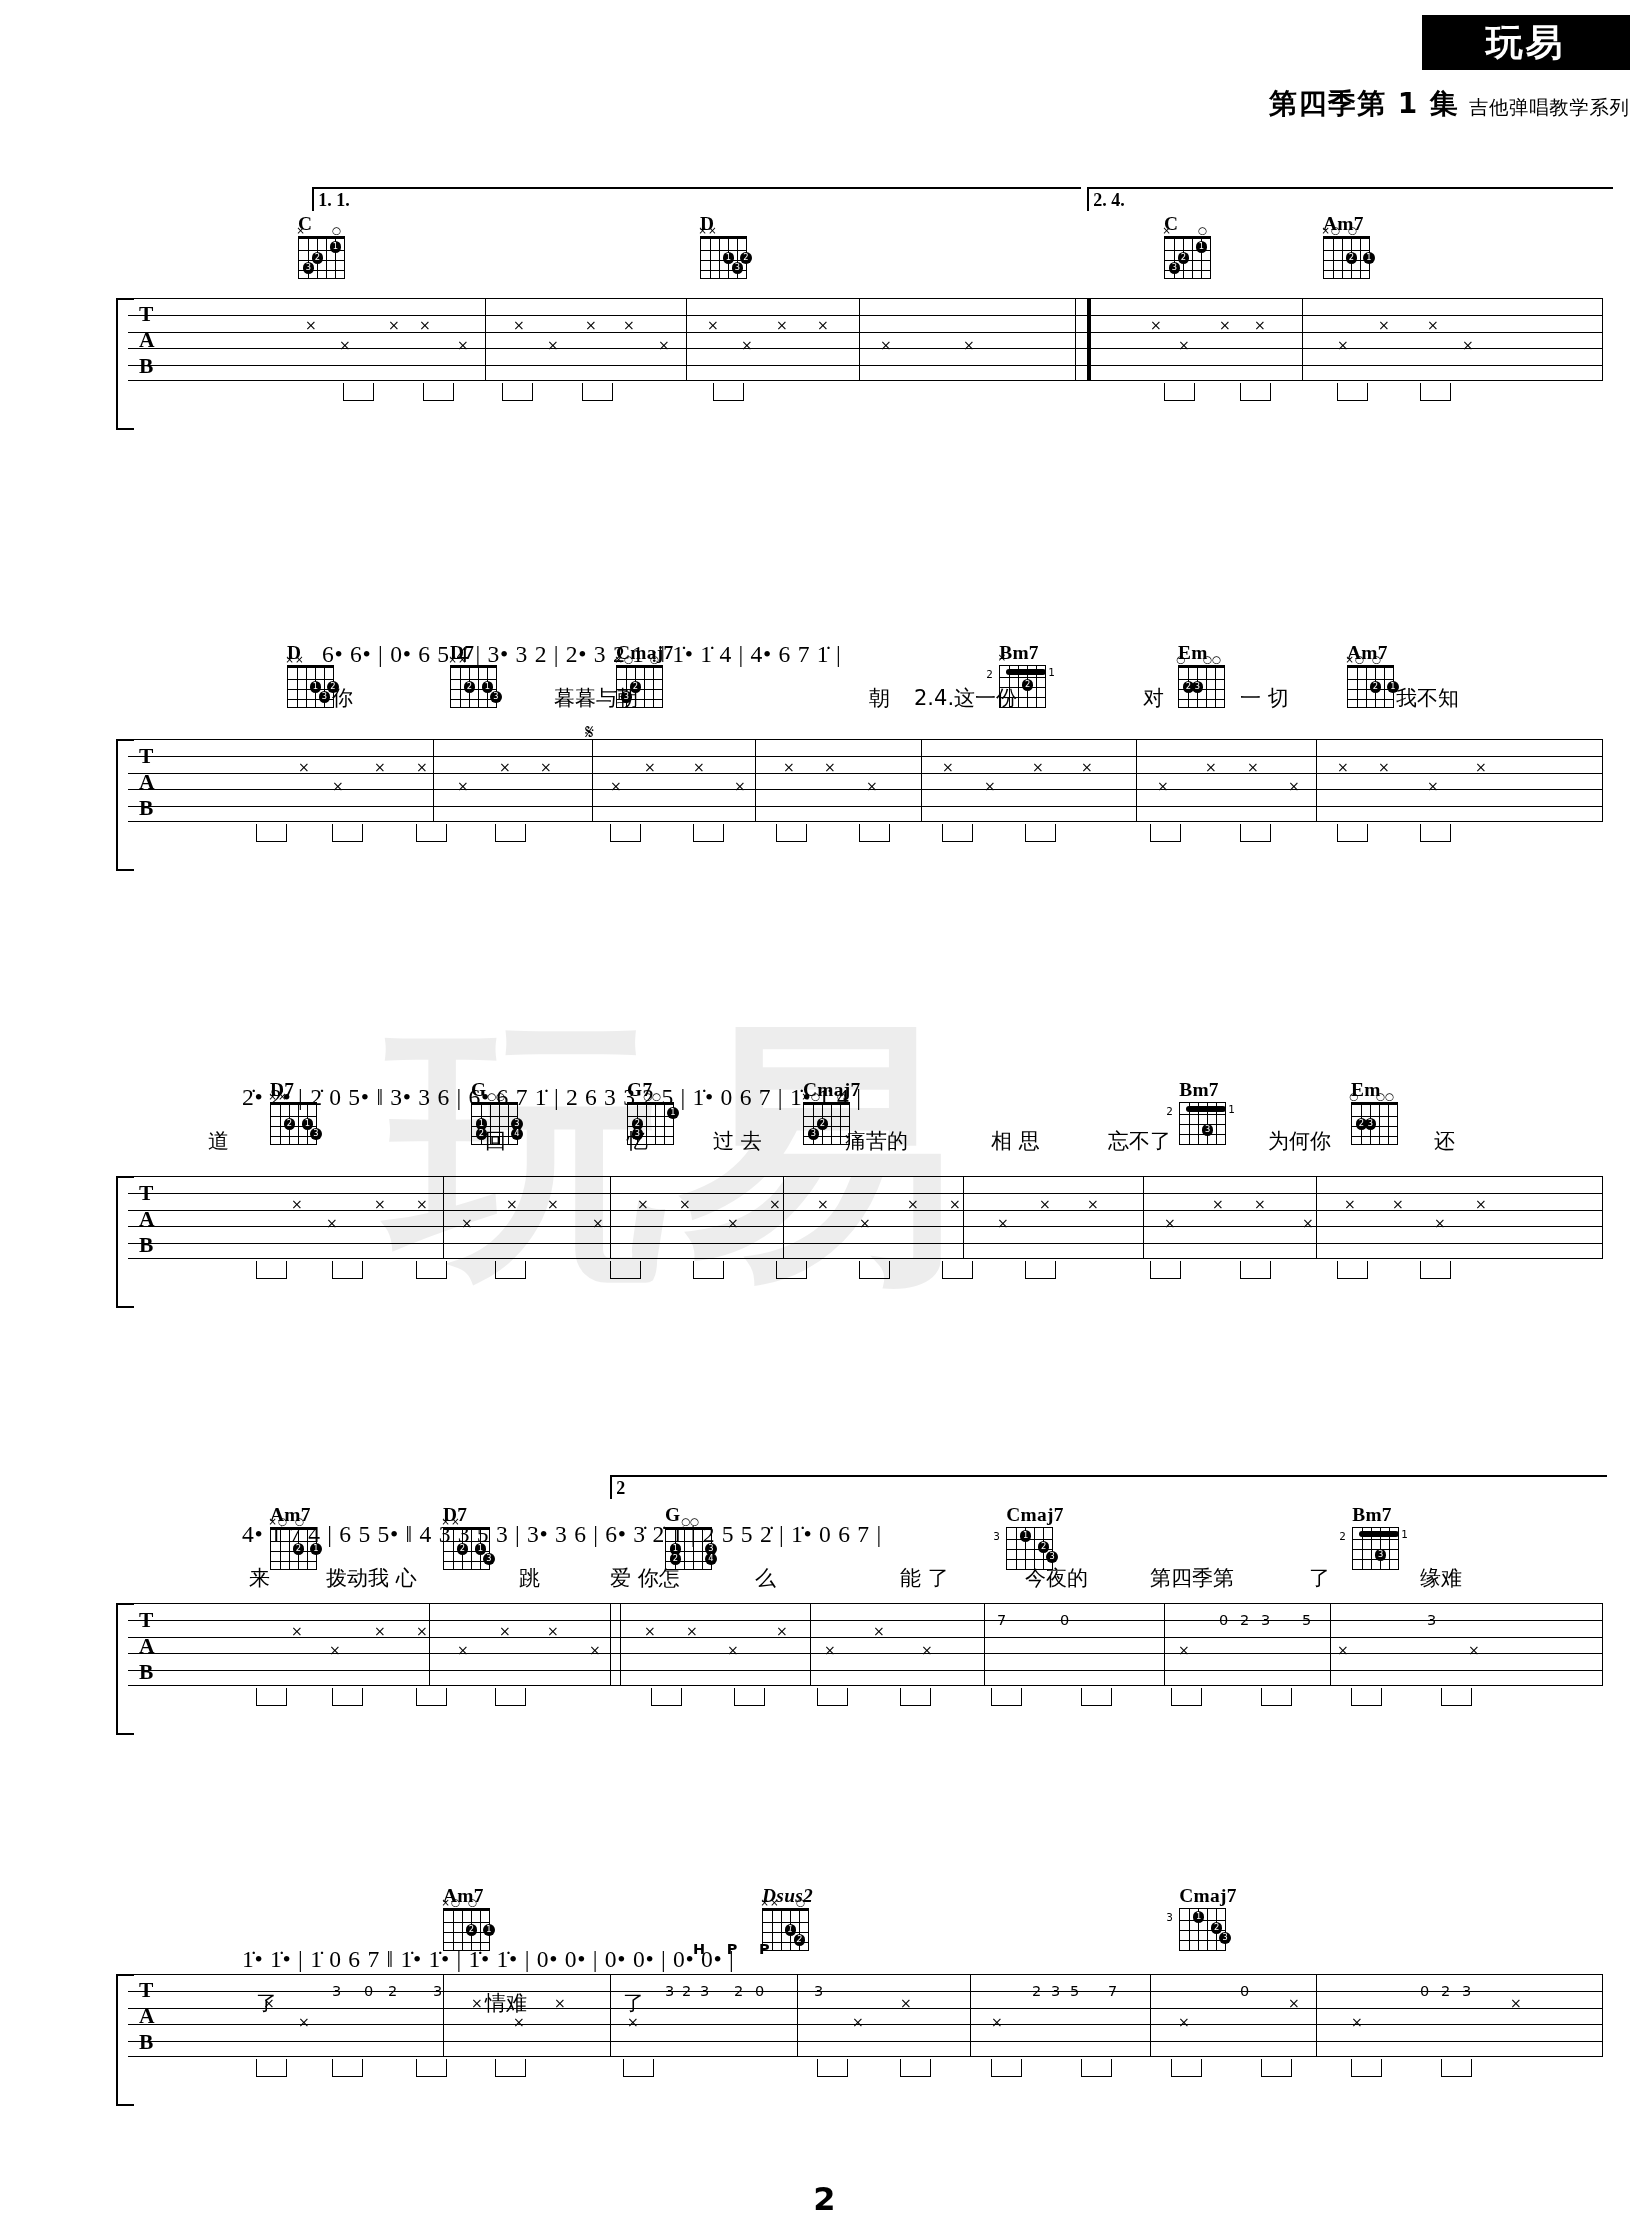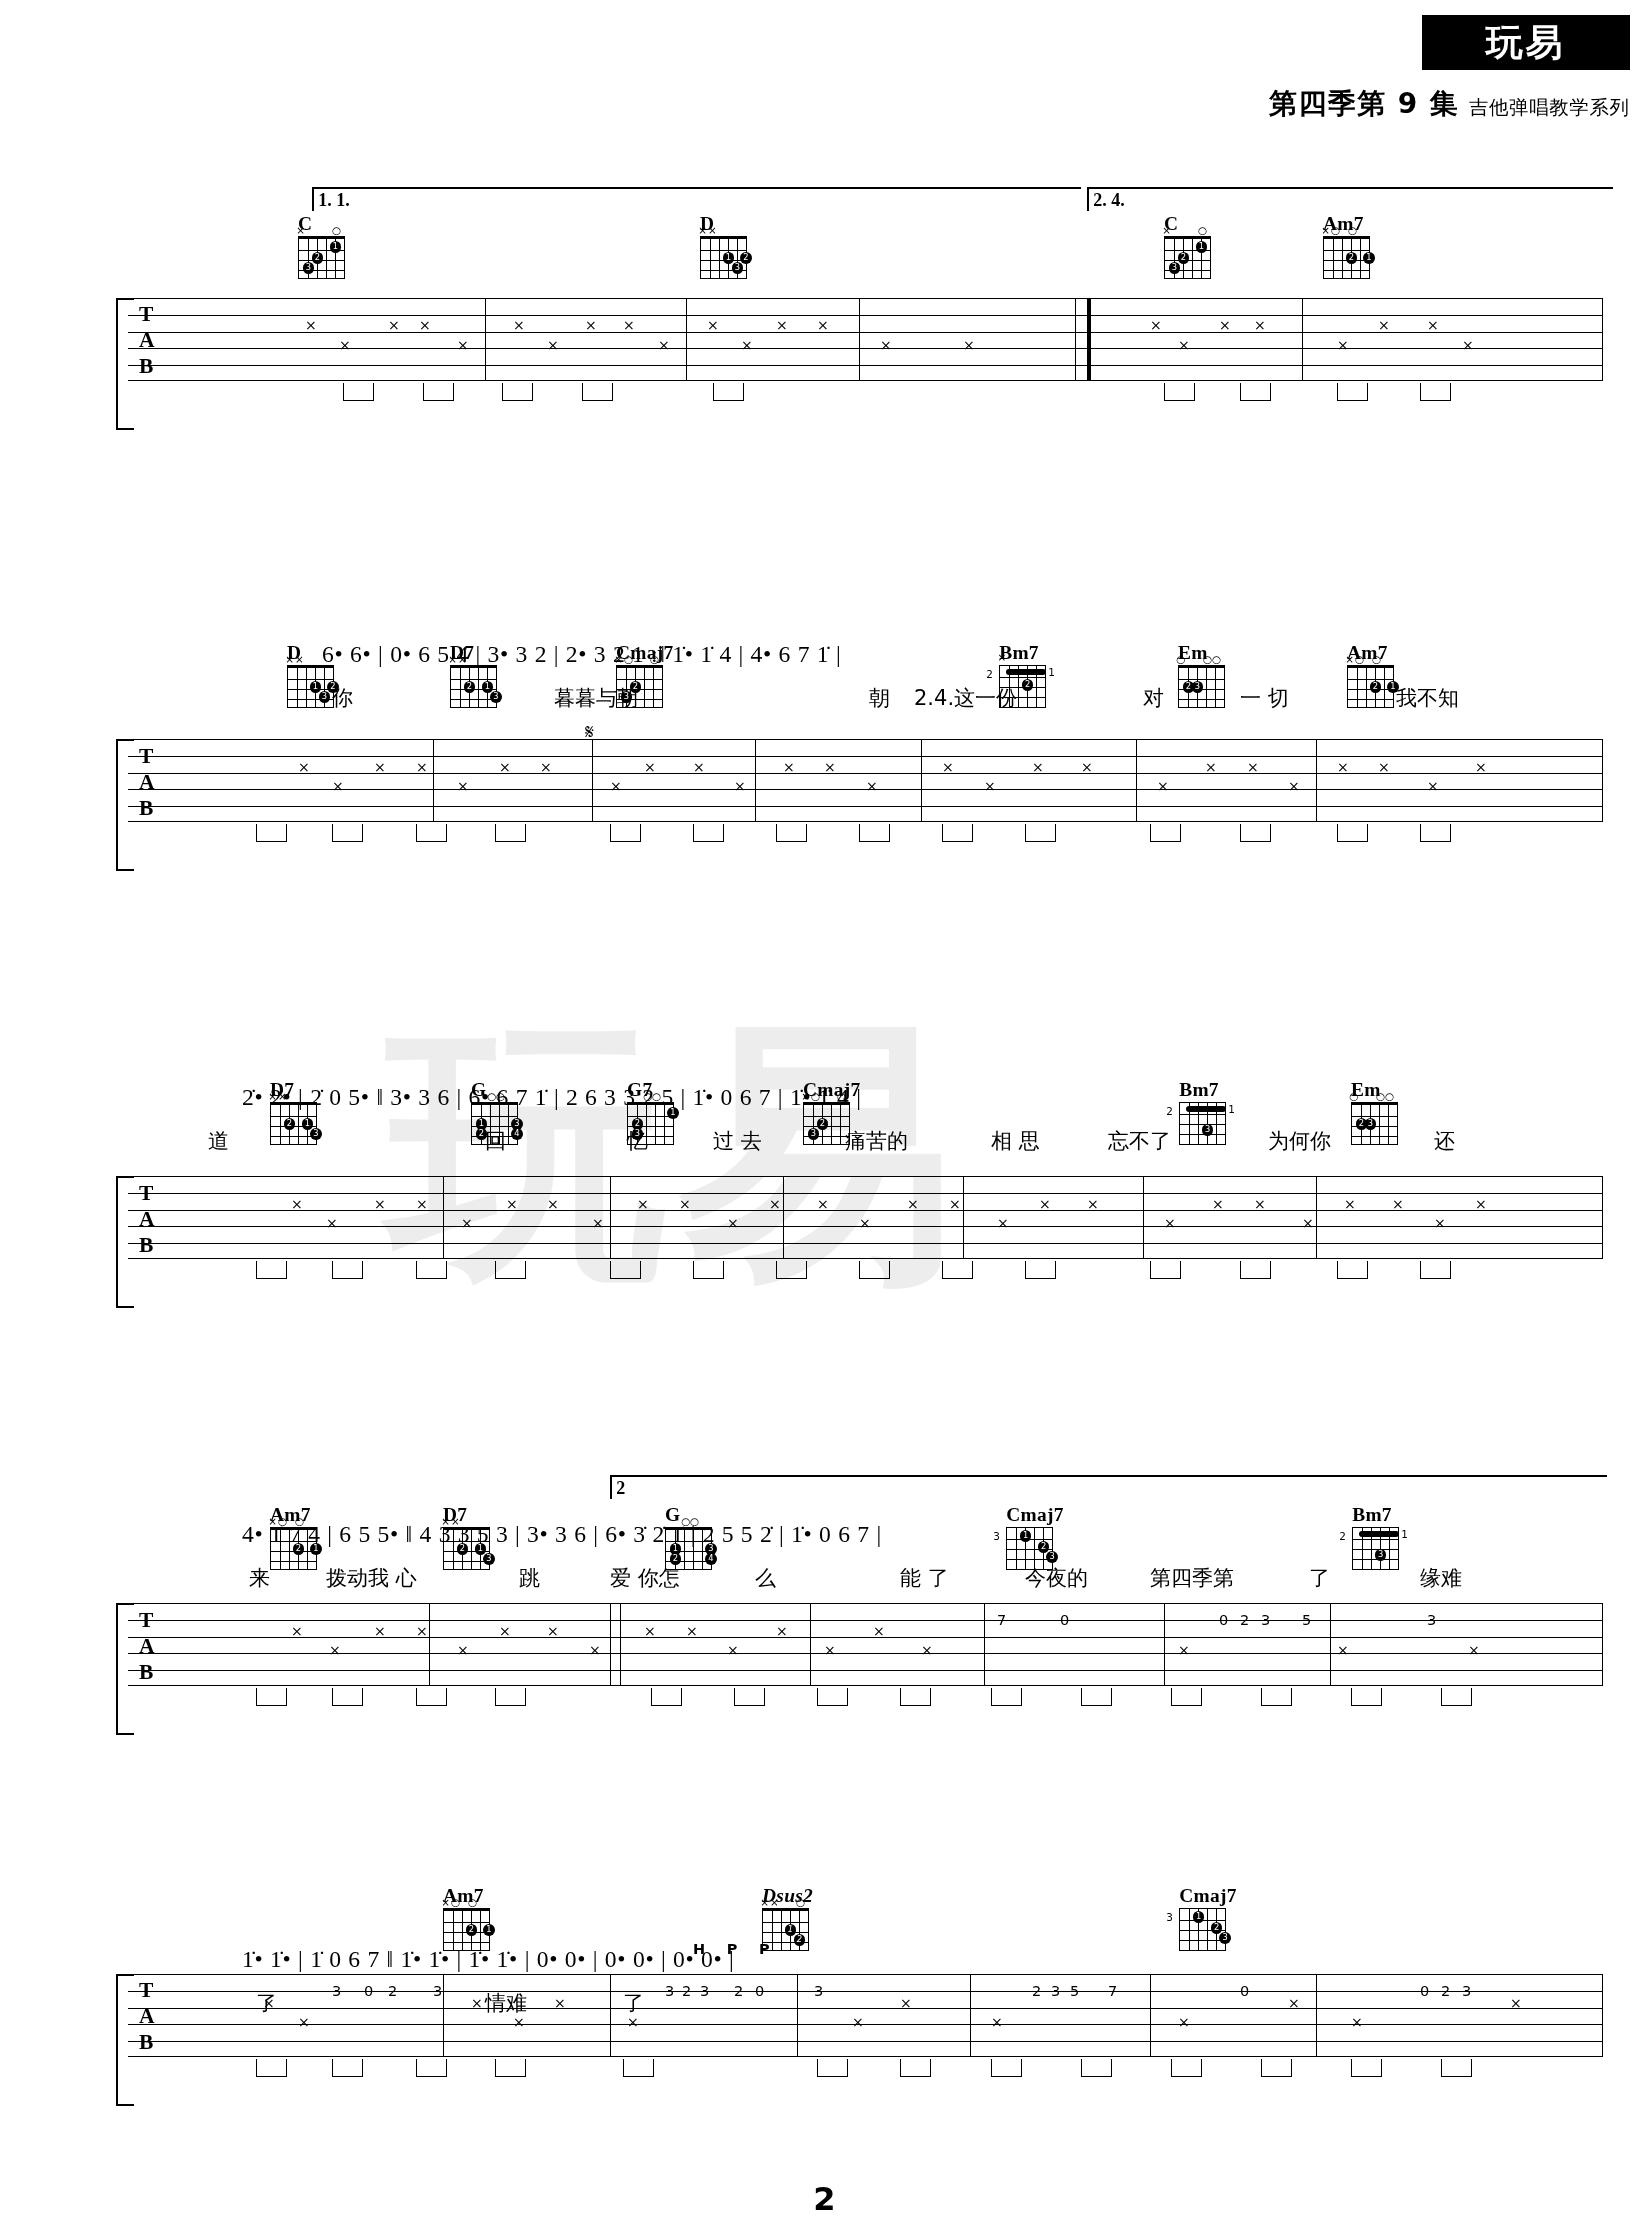"第四季第 9 集" div.header-season { text: 9 -> 1 }
